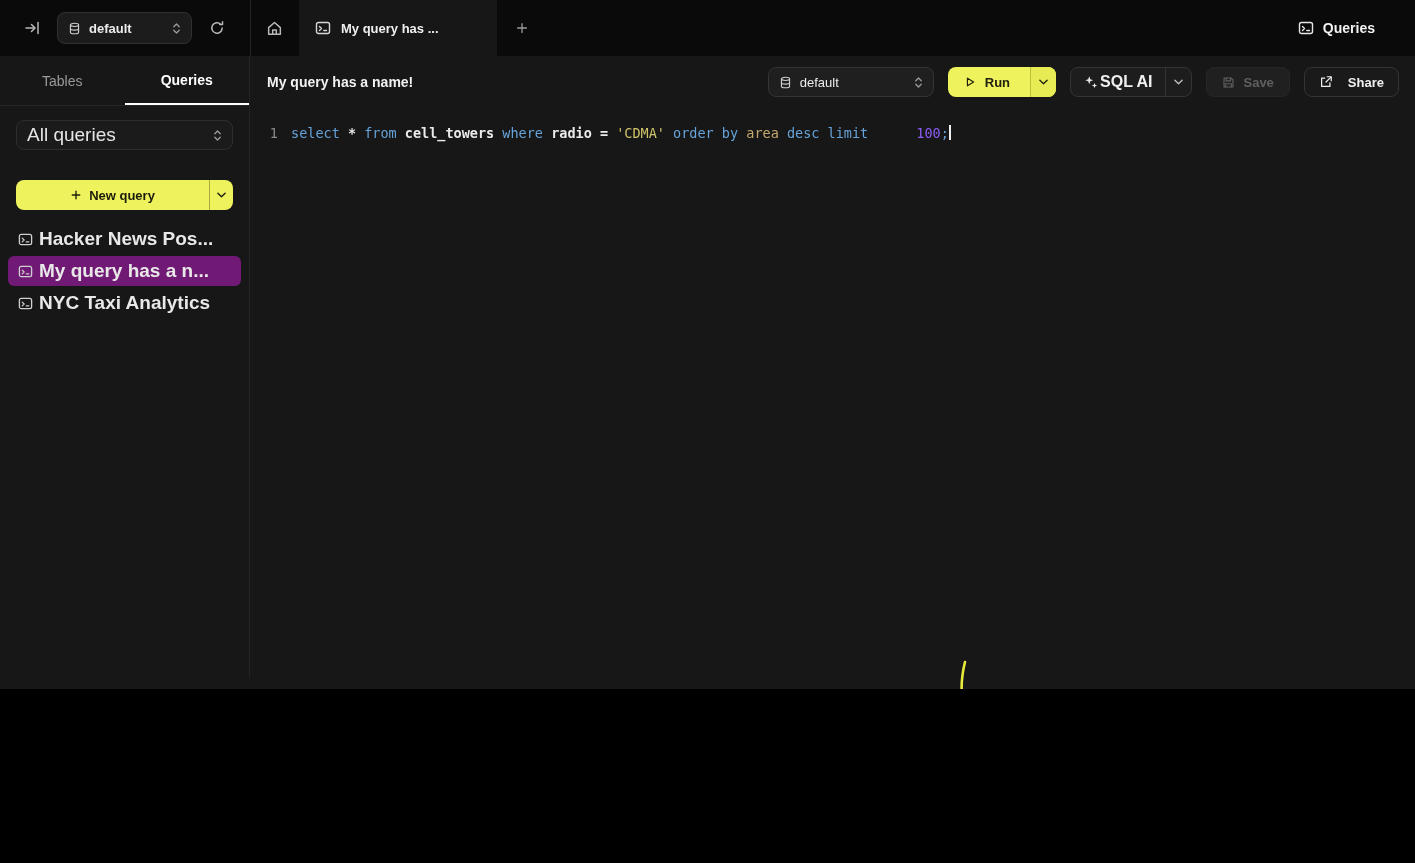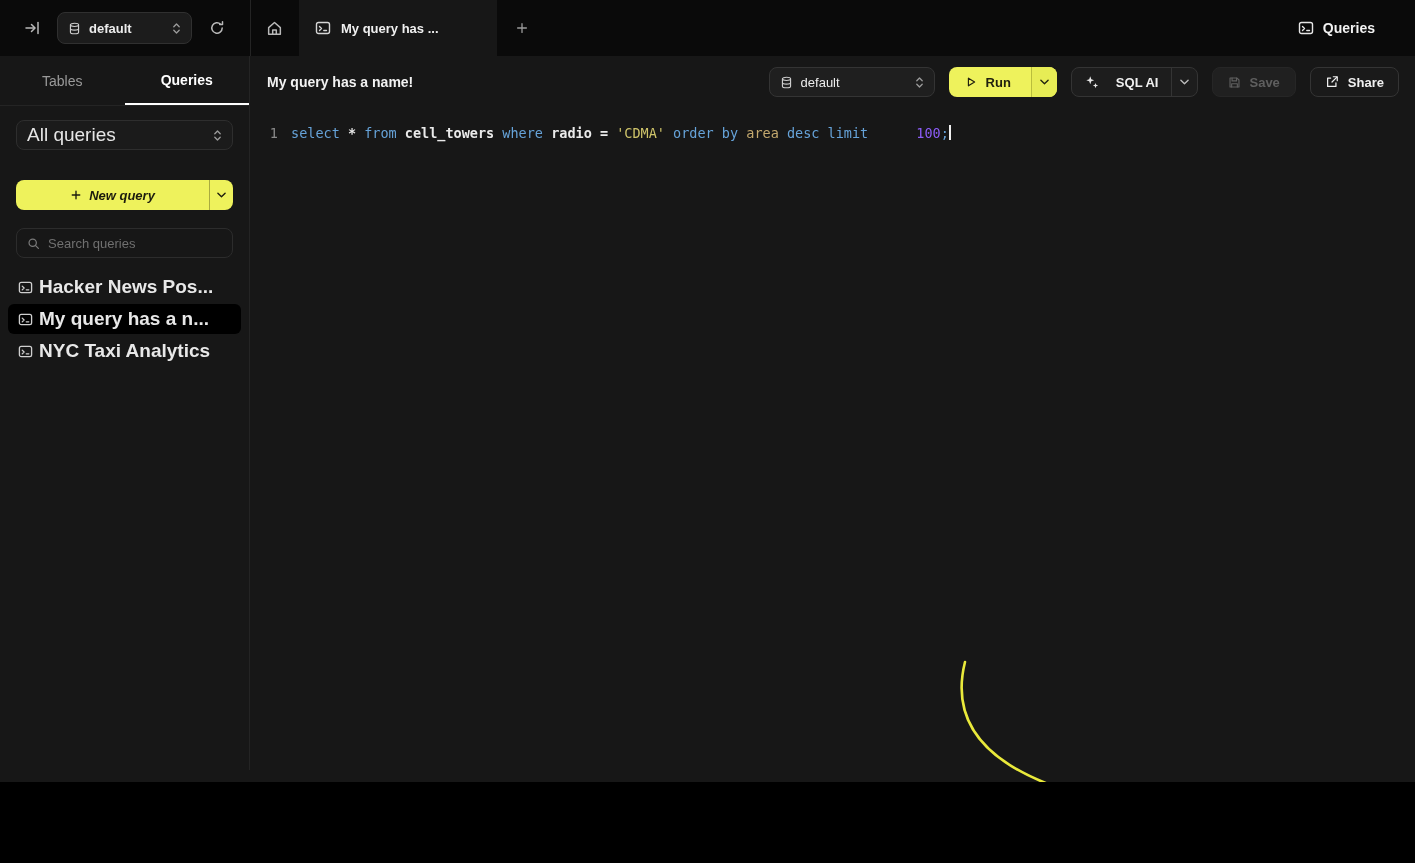"default" .app { height: 782px -> 689px }
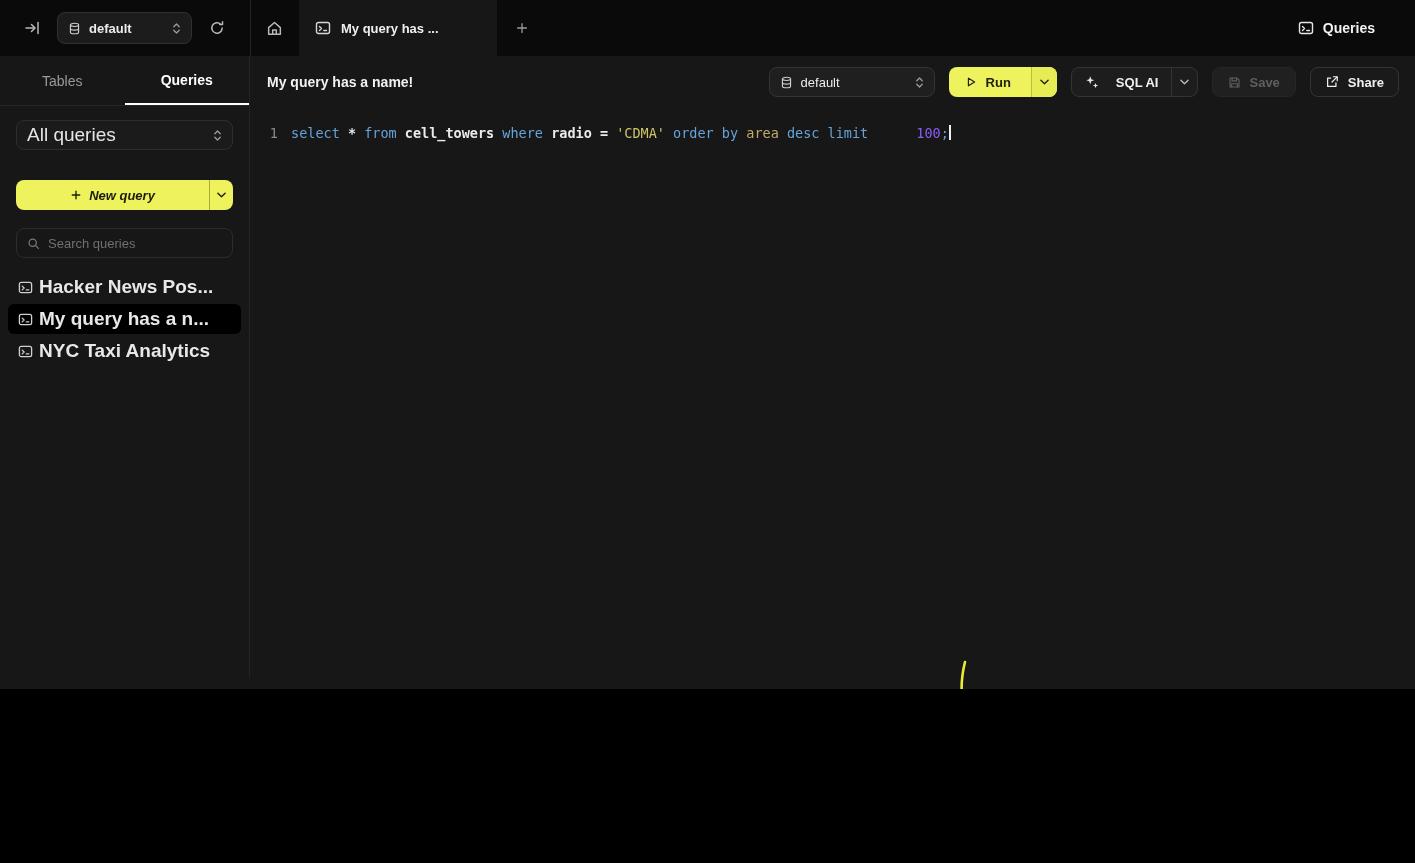"SQL AI" .sqlai-btn .sqlai-main { font-size: 13px -> 16px; gap: 17px -> 2px }
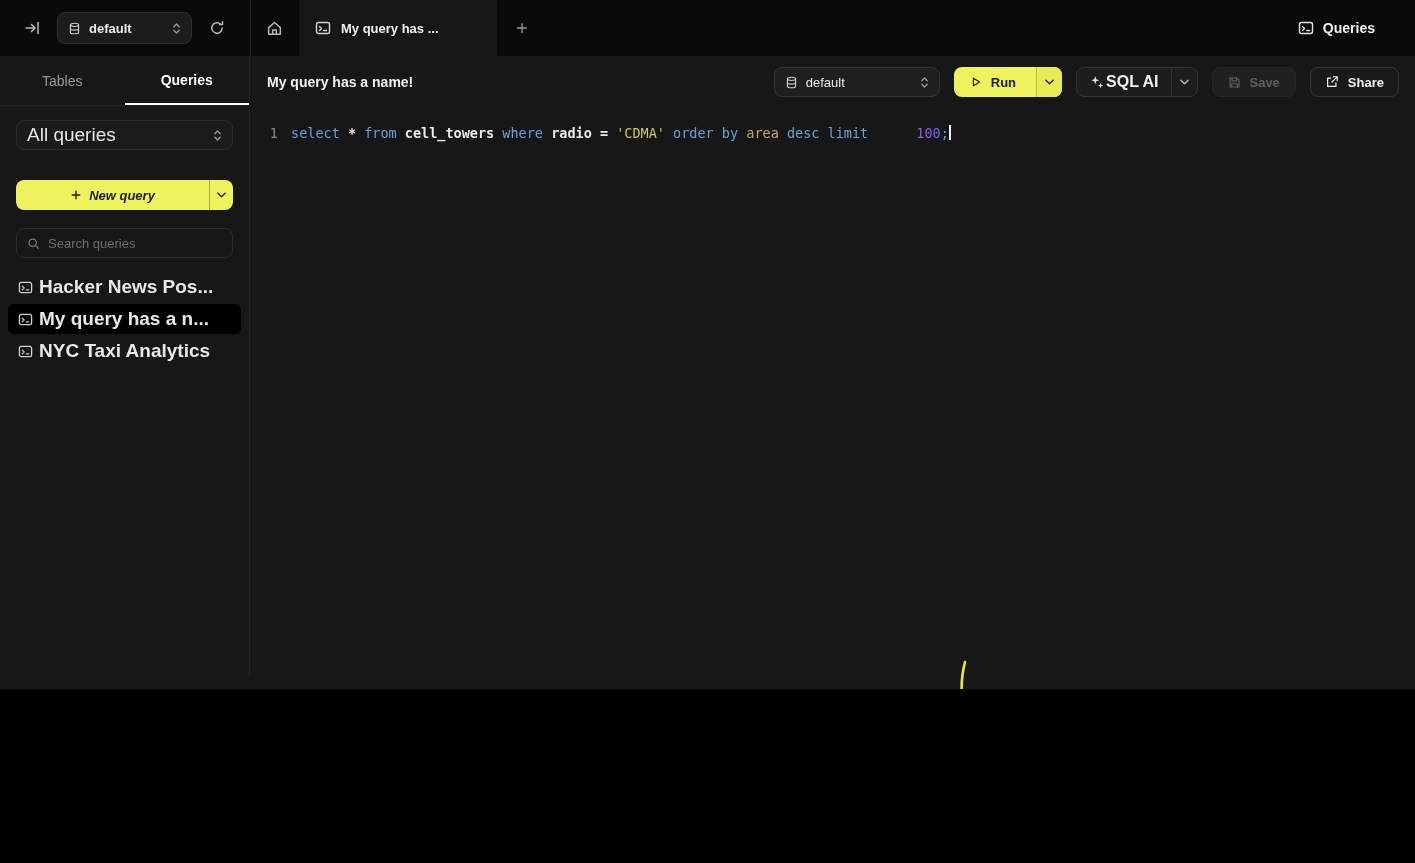"Share" .share-btn { gap: 9px -> 15px }
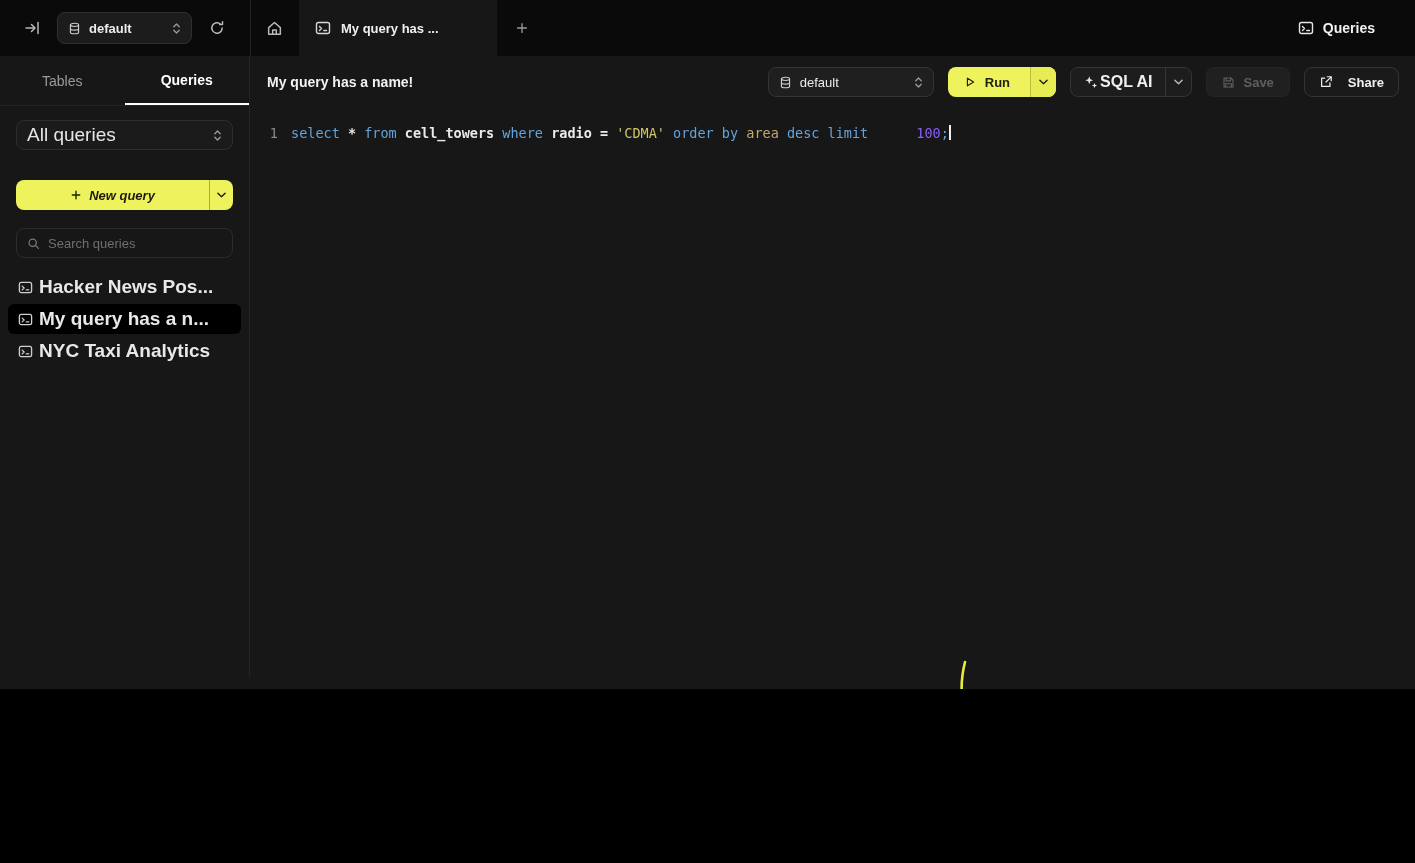"New query" .new-query { font-style: italic -> none }
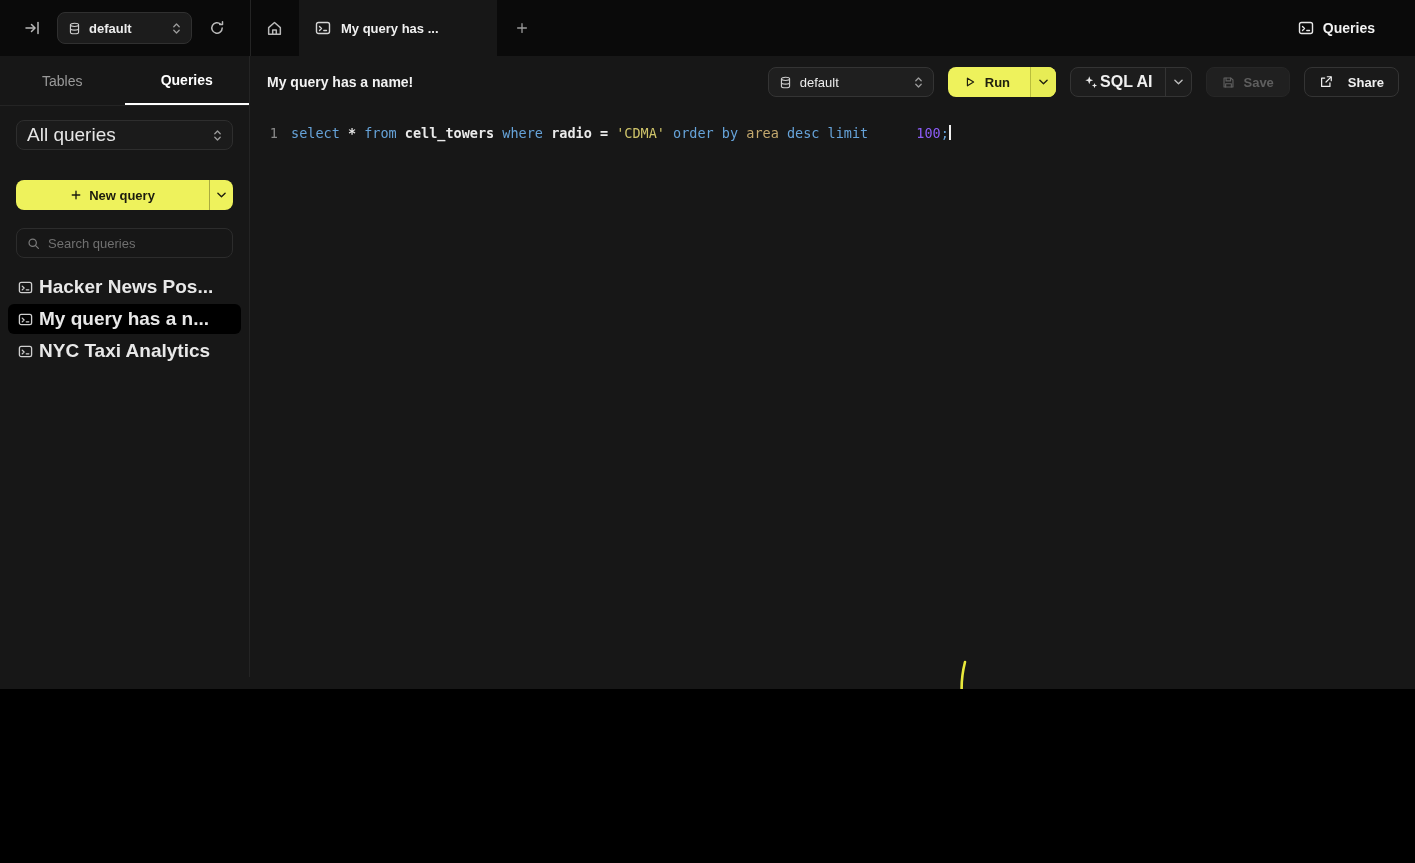"Search queries" div.sb-search { html: <div> <span> <svg> <circle></circle> <path></path> </svg> </span> <input> </div> -> none }
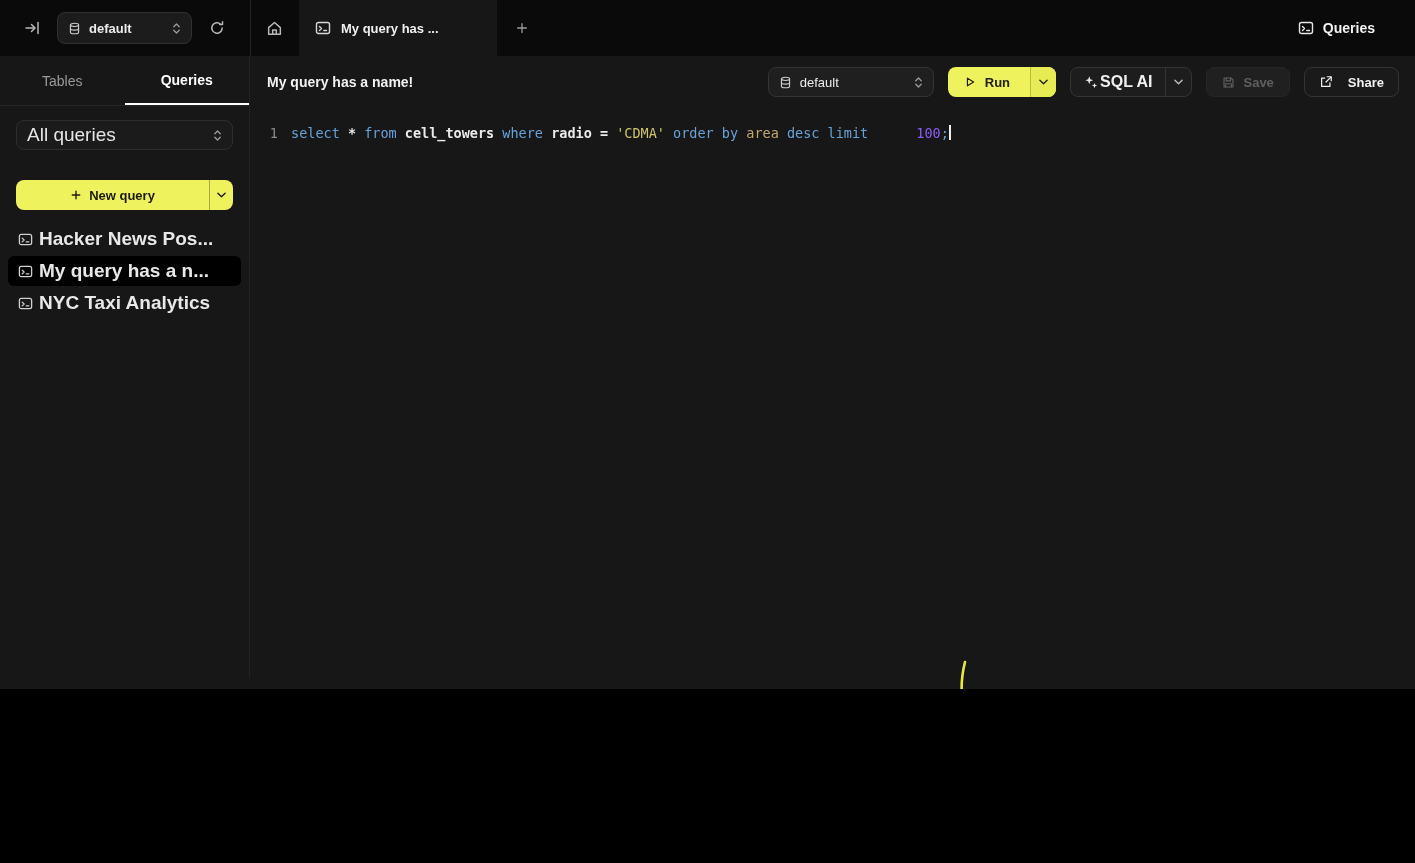"My query has a n..." .query-item.selected { background: #000000 -> #701a75 }
